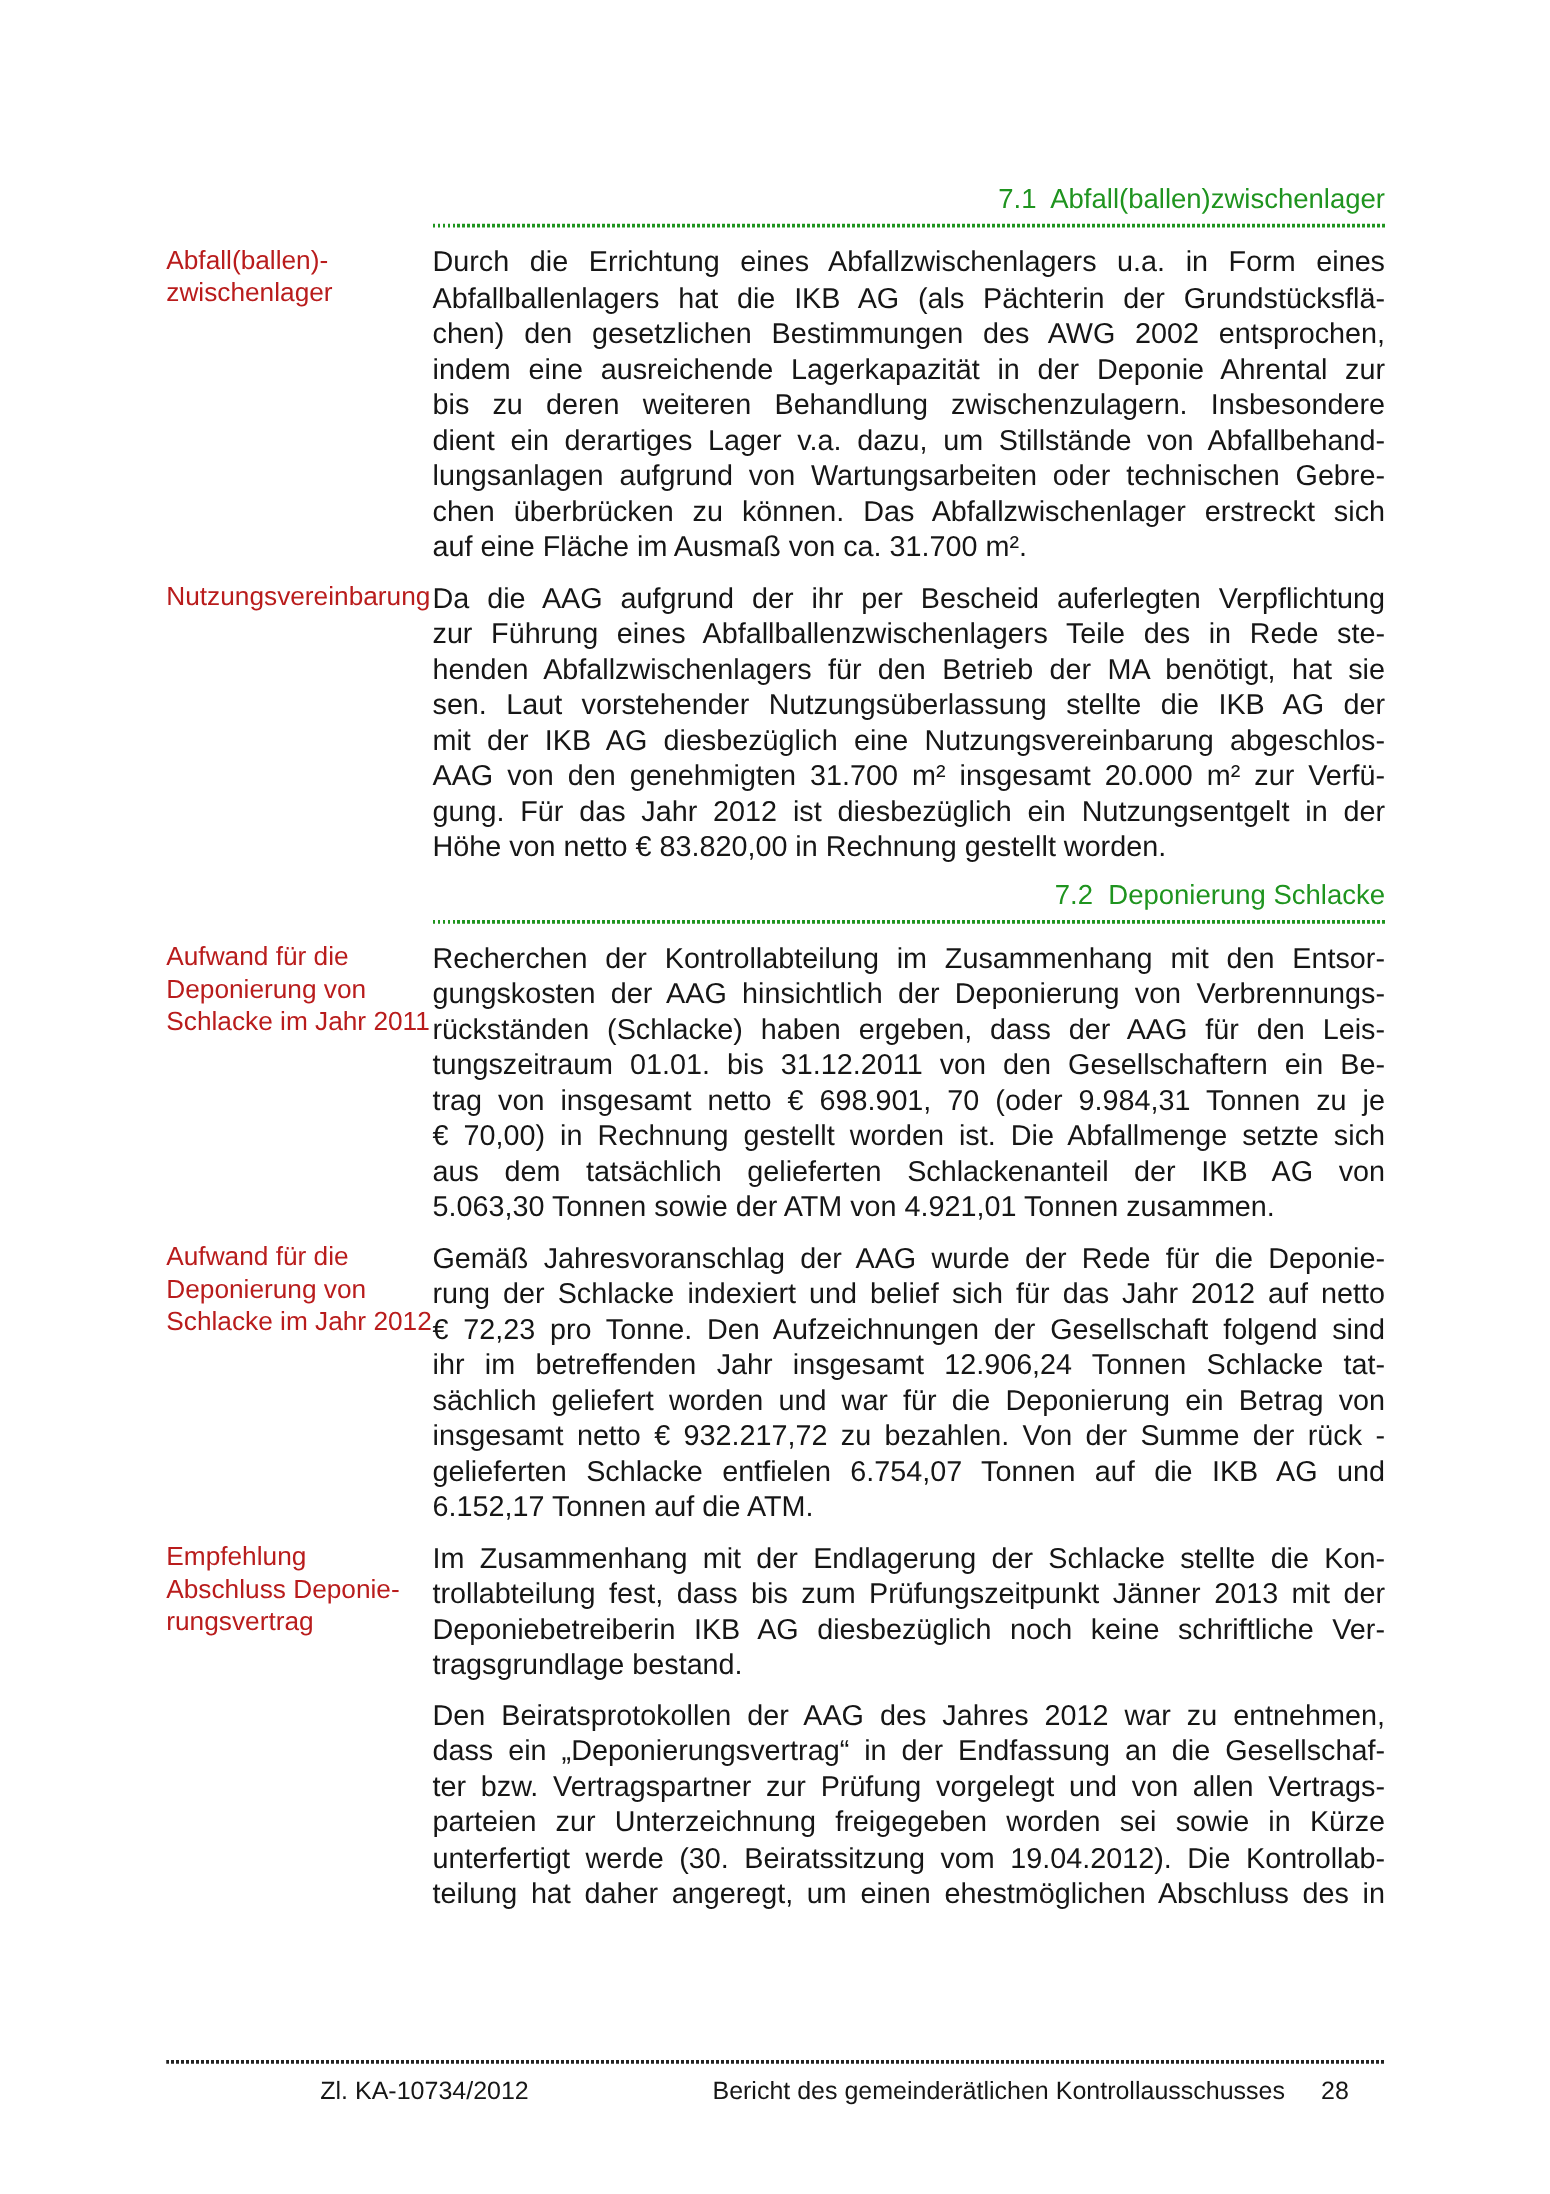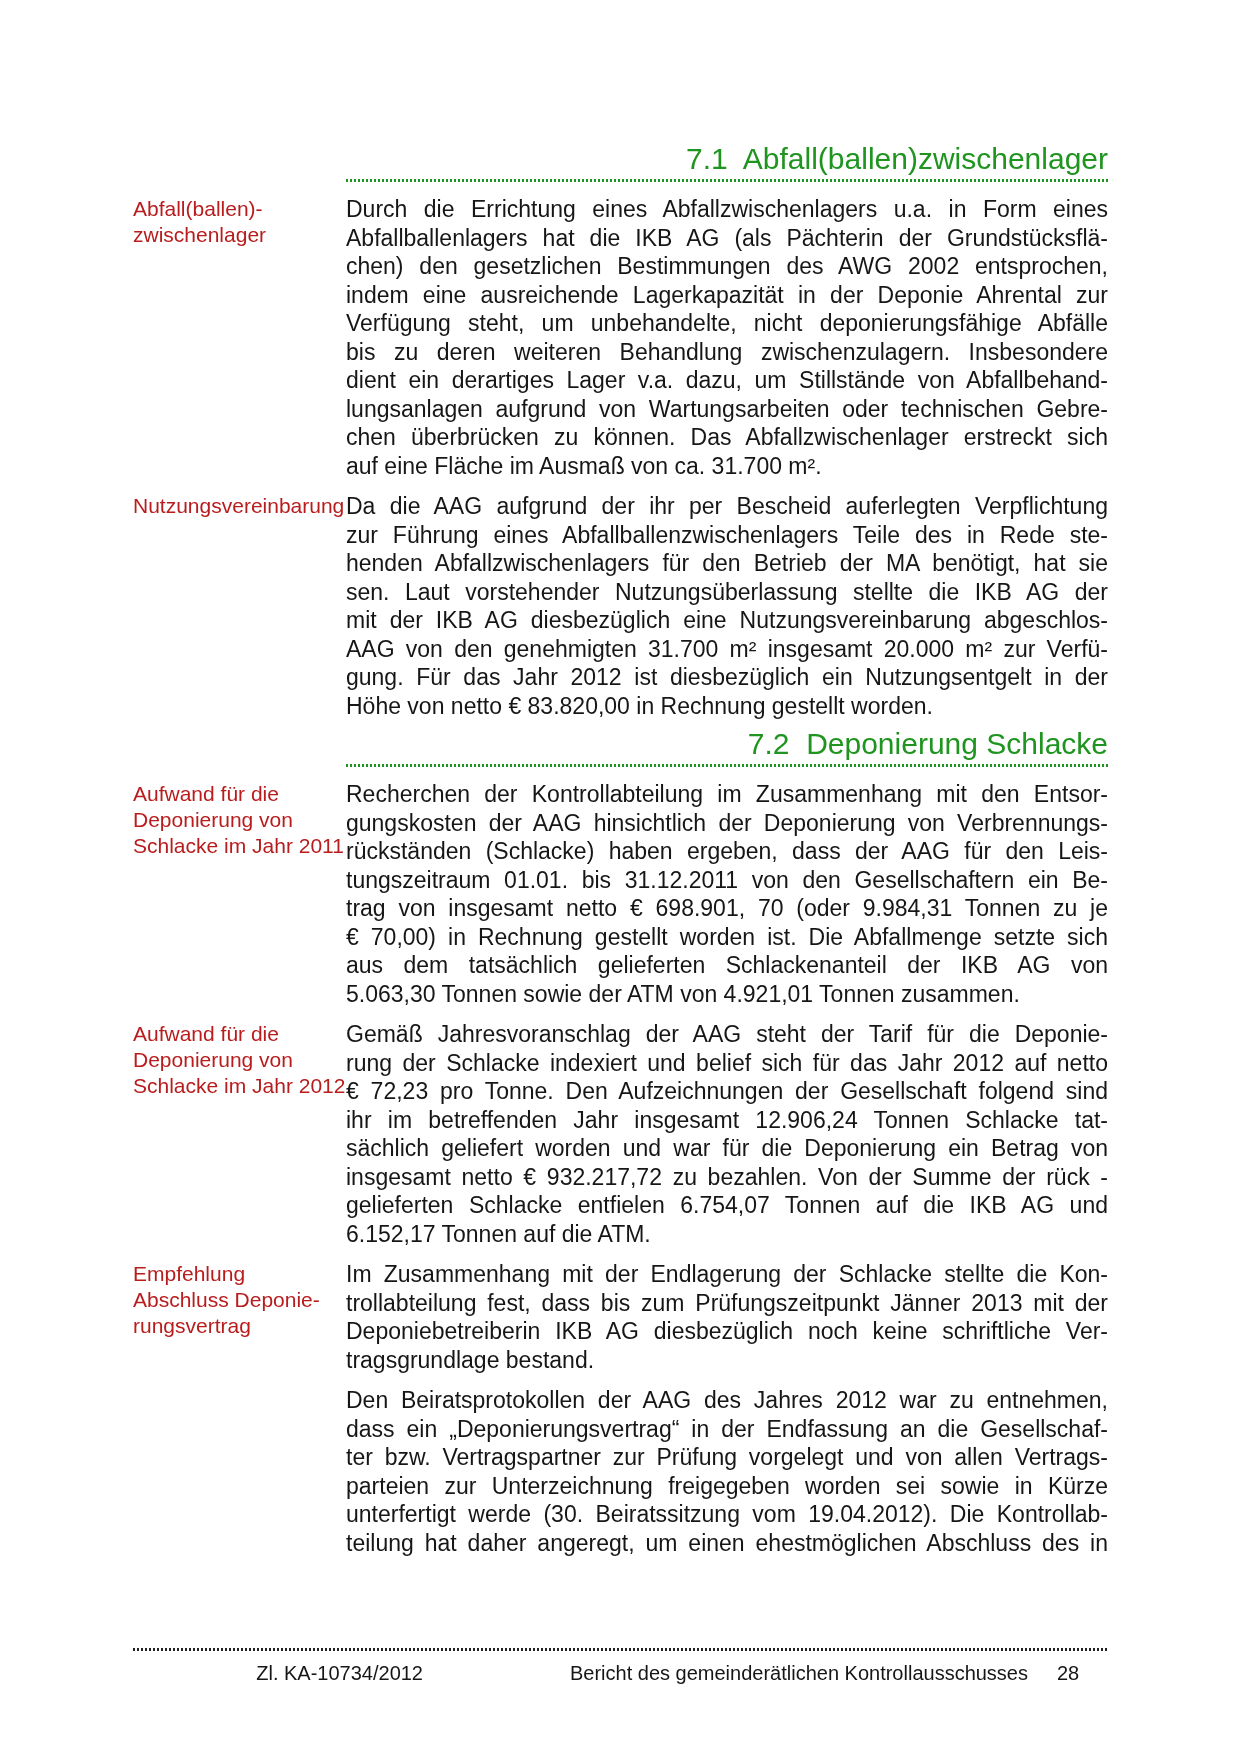"7.1 Abfall(ballen)zwischenlager" .section-heading { font-size: 30px -> 22px }
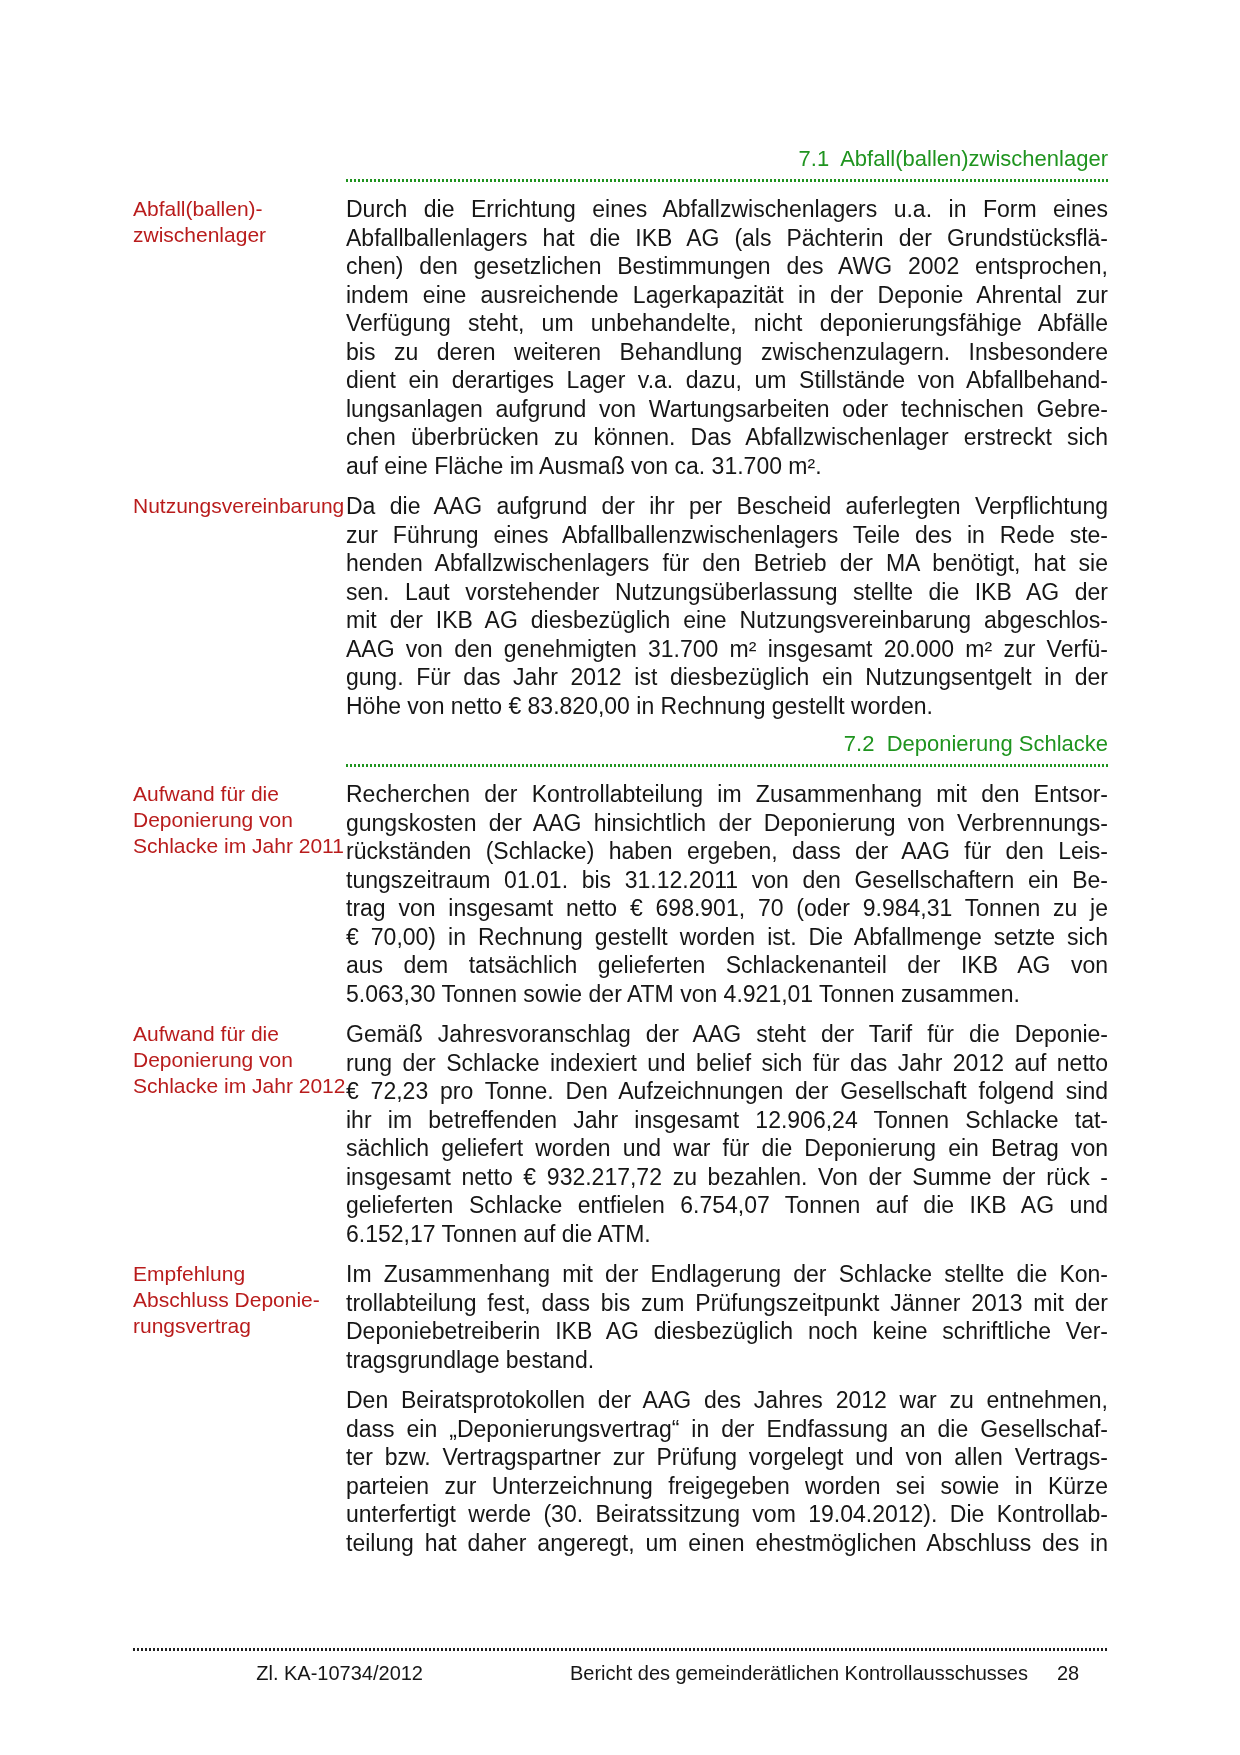"Verfügung steht, um unbehandelte, nicht" div.tl { html: <div>Verfügung steht, um unbehandelte, nicht deponierungsfähige Abfälle</div> -> none }
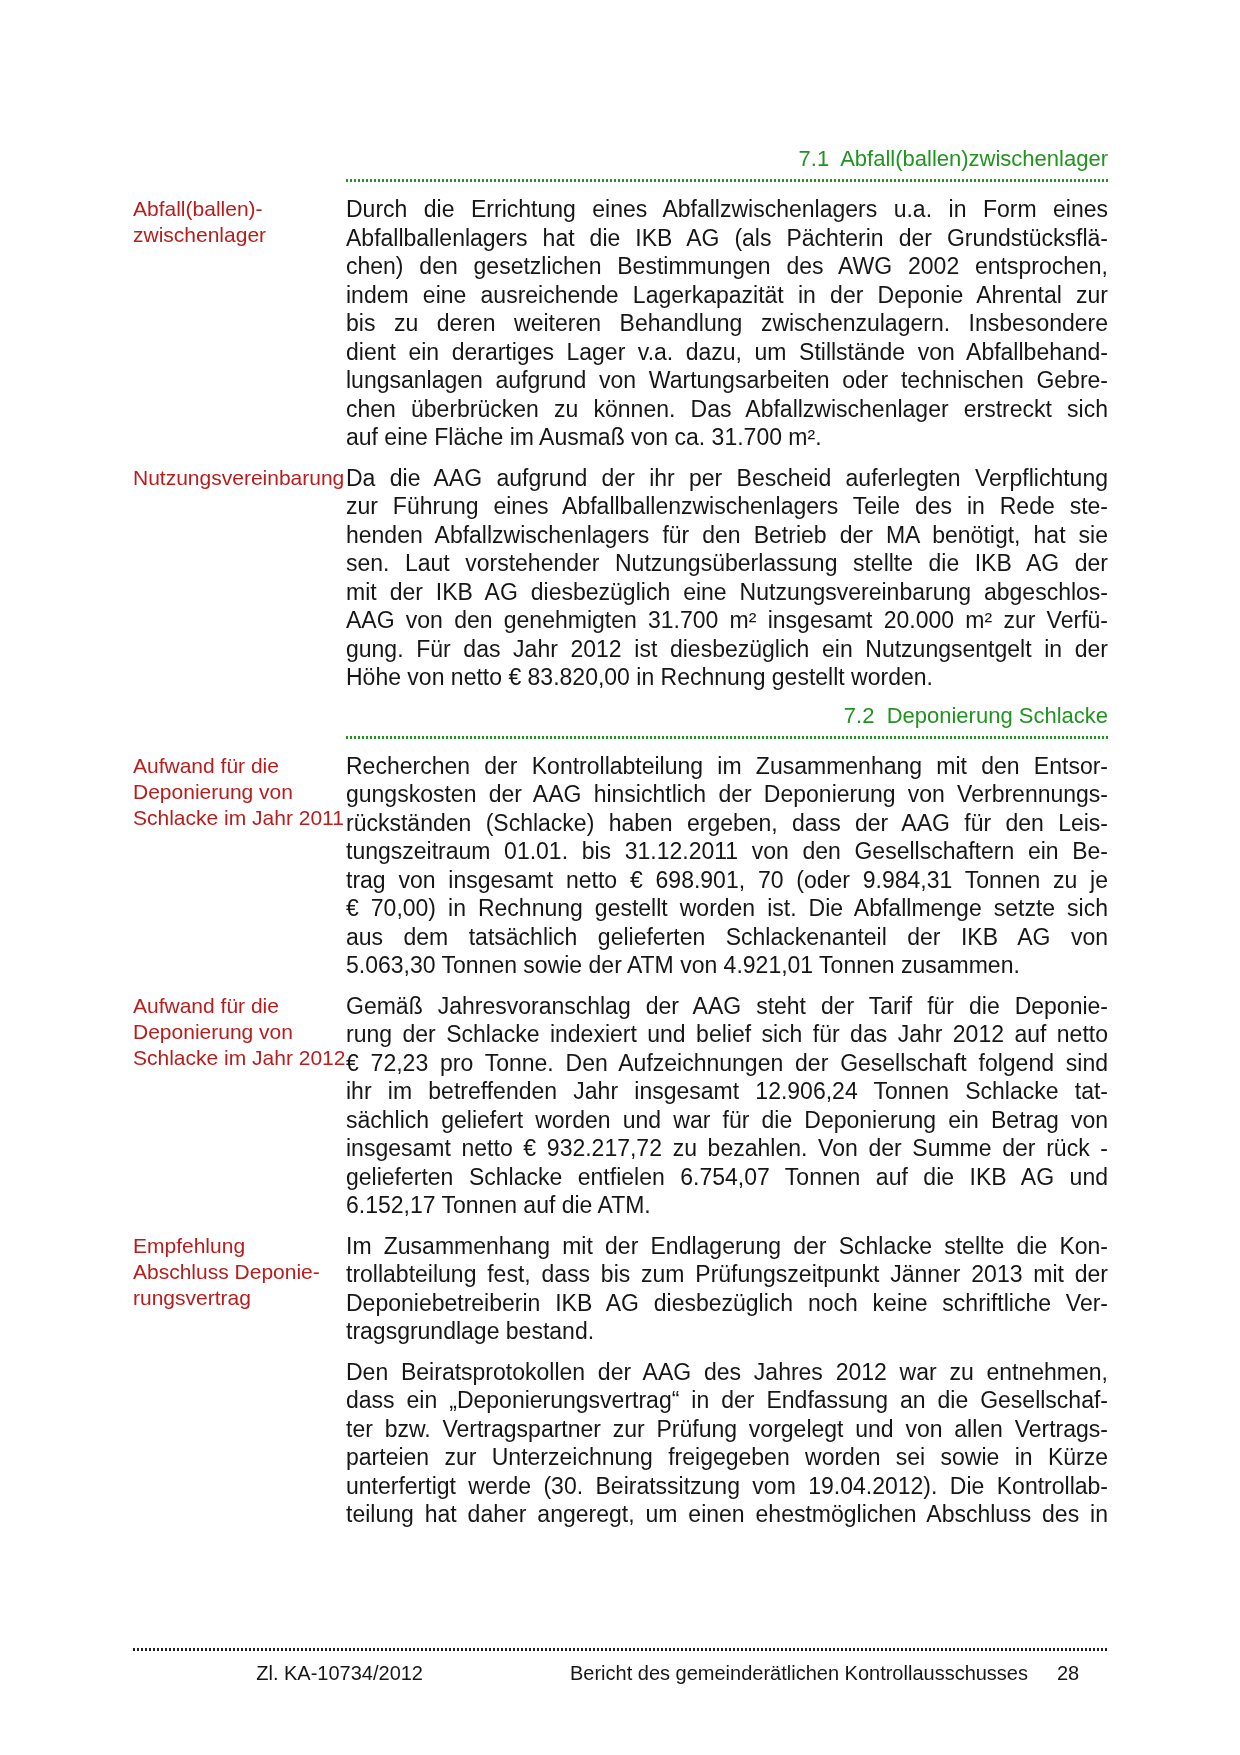"Gemäß Jahresvoranschlag der AAG steht" div.tl { text: steht der Tarif -> wurde der Rede }
